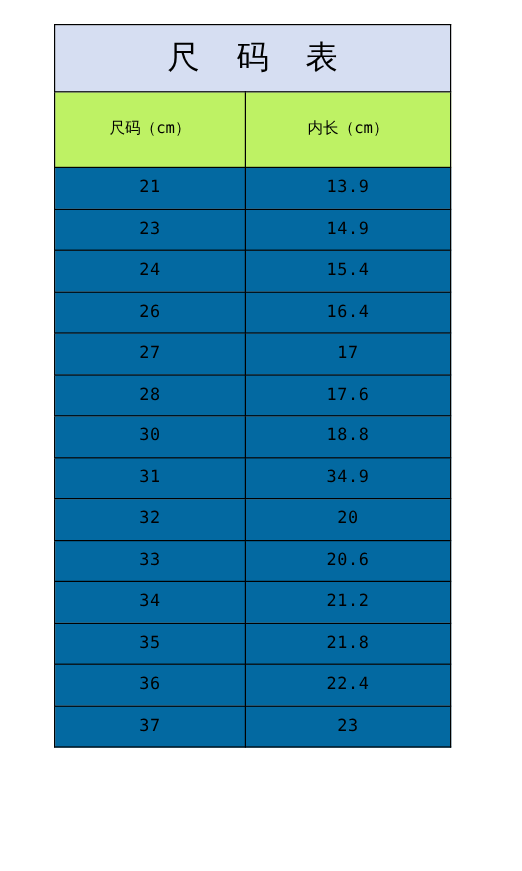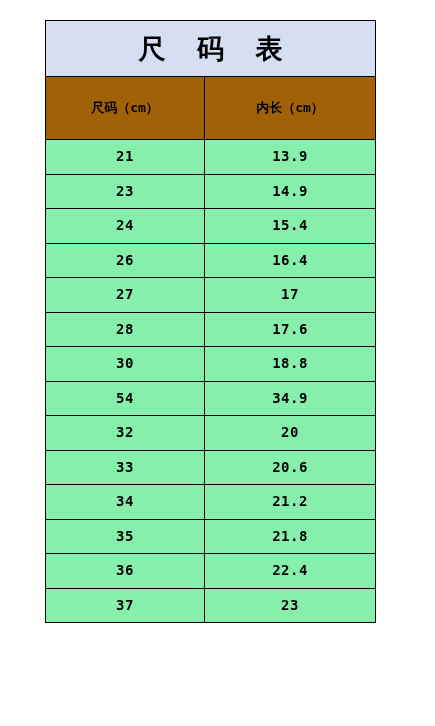"尺 码 表" #size-chart td, #size-chart th { font-weight: bold -> normal }
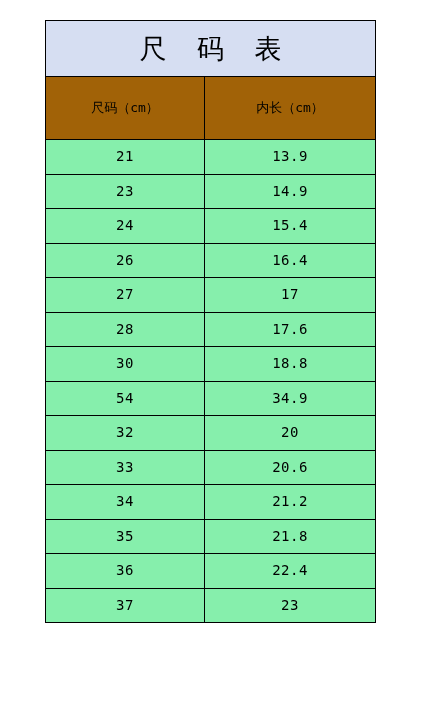"尺码（cm）" .col-header { background: #a16207 -> #bef264 }
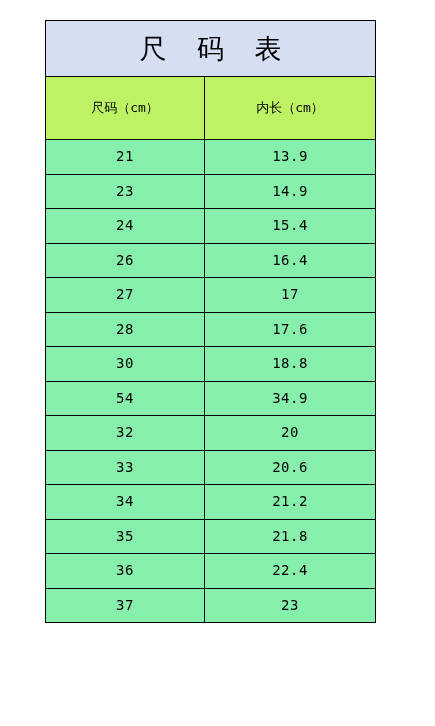"21" .data-cell { background: #86efac -> #0369a1 }
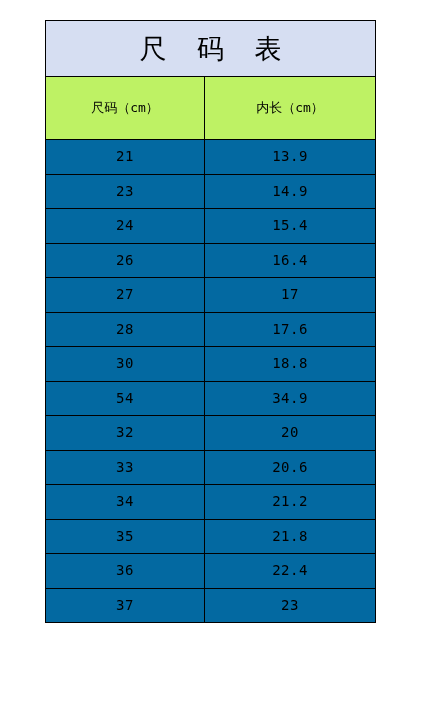"54" td.data-cell { text: 54 -> 31 }
